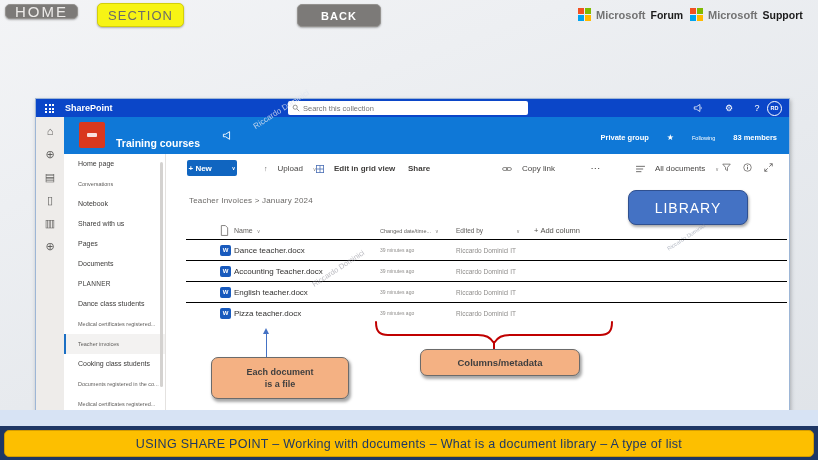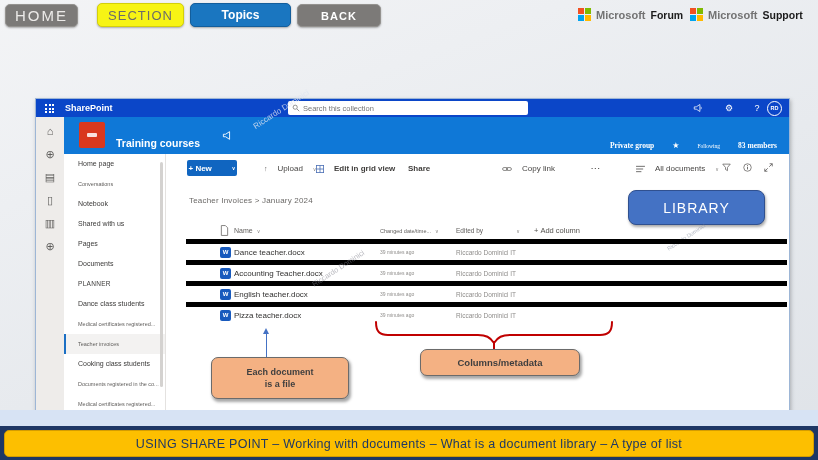"HOME" .btn-home { height: 23px -> 15px }
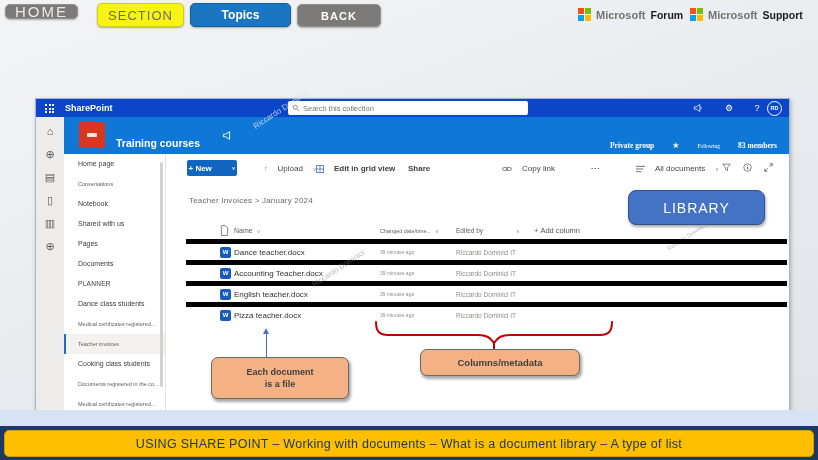"Topics" div.navbtn { html: <div>Topics</div> -> none }
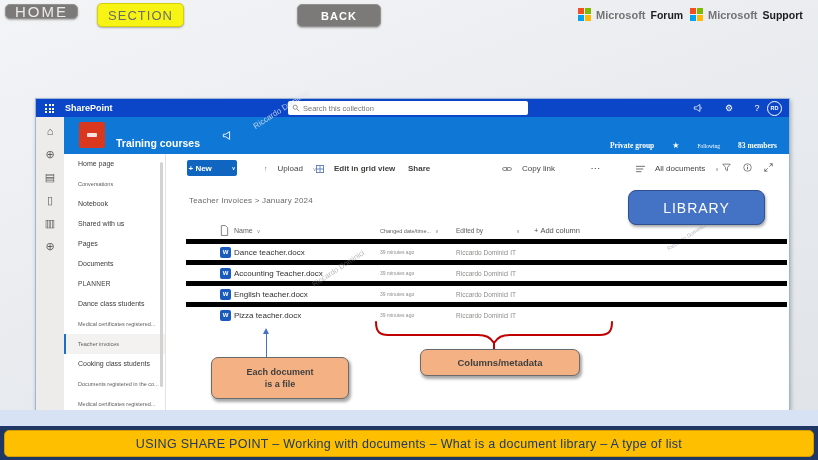"Private group" .site-right { font-family: Liberation Serif, serif -> none; top: 24px -> 16px }
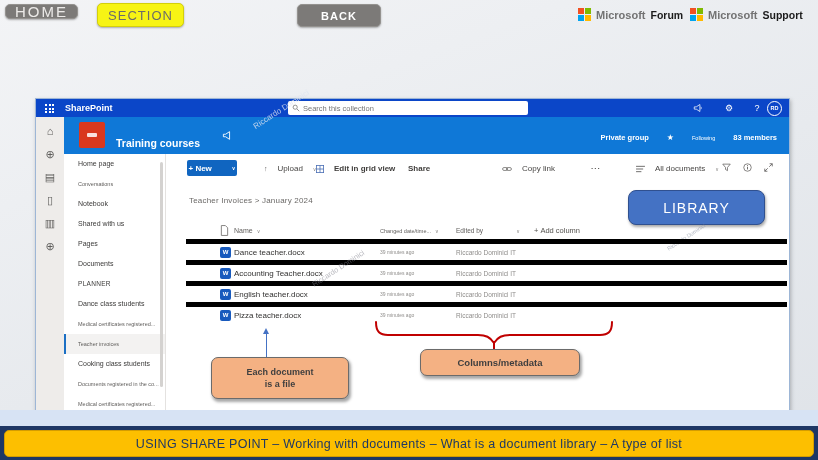"LIBRARY" .library-box { width: 137px -> 120px }
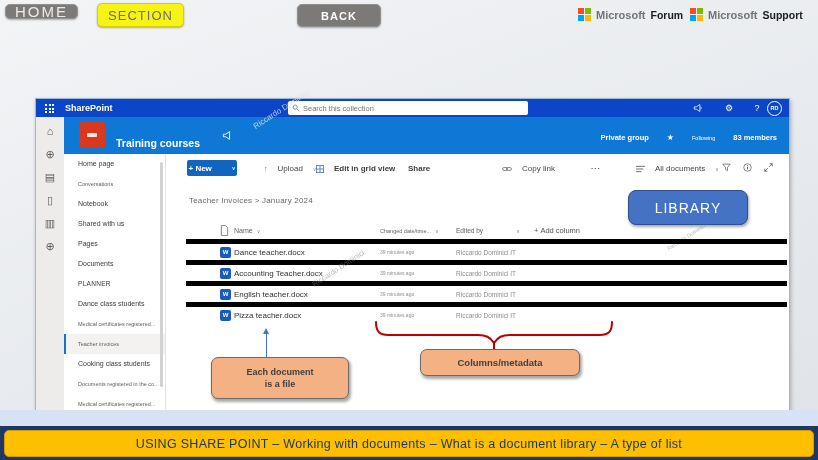"Dance teacher.docx" .file-row { border-top: 5px solid #000000 -> 1px solid #000000 }
